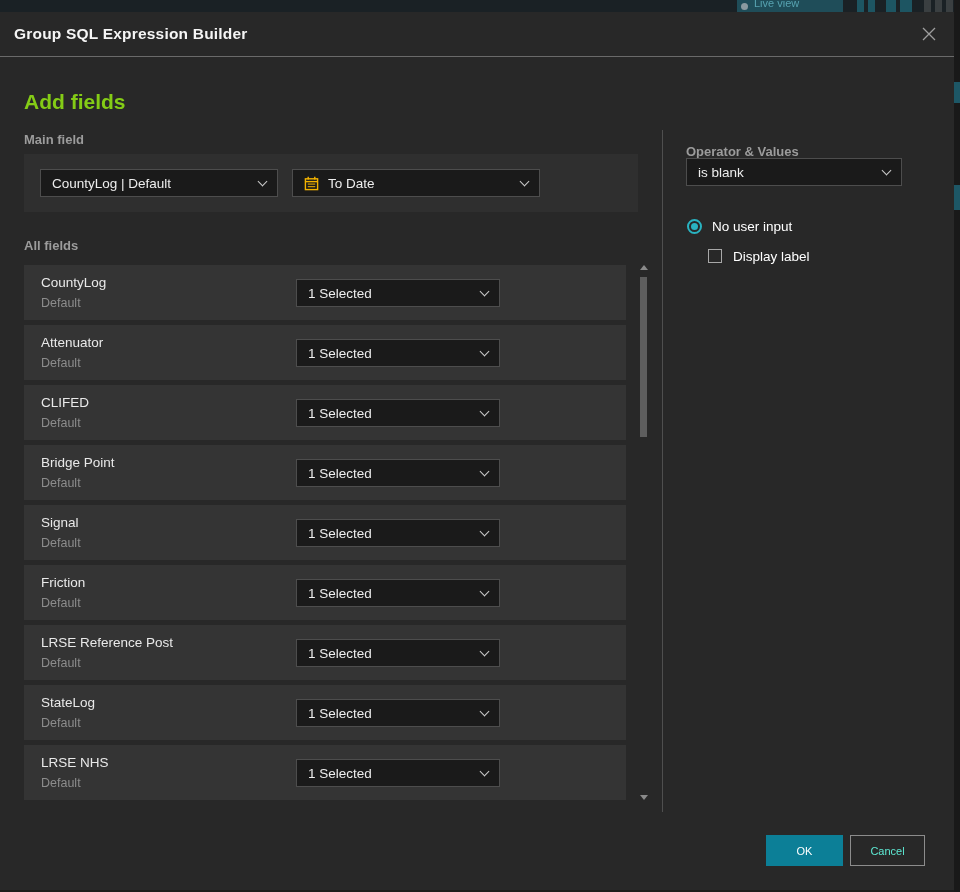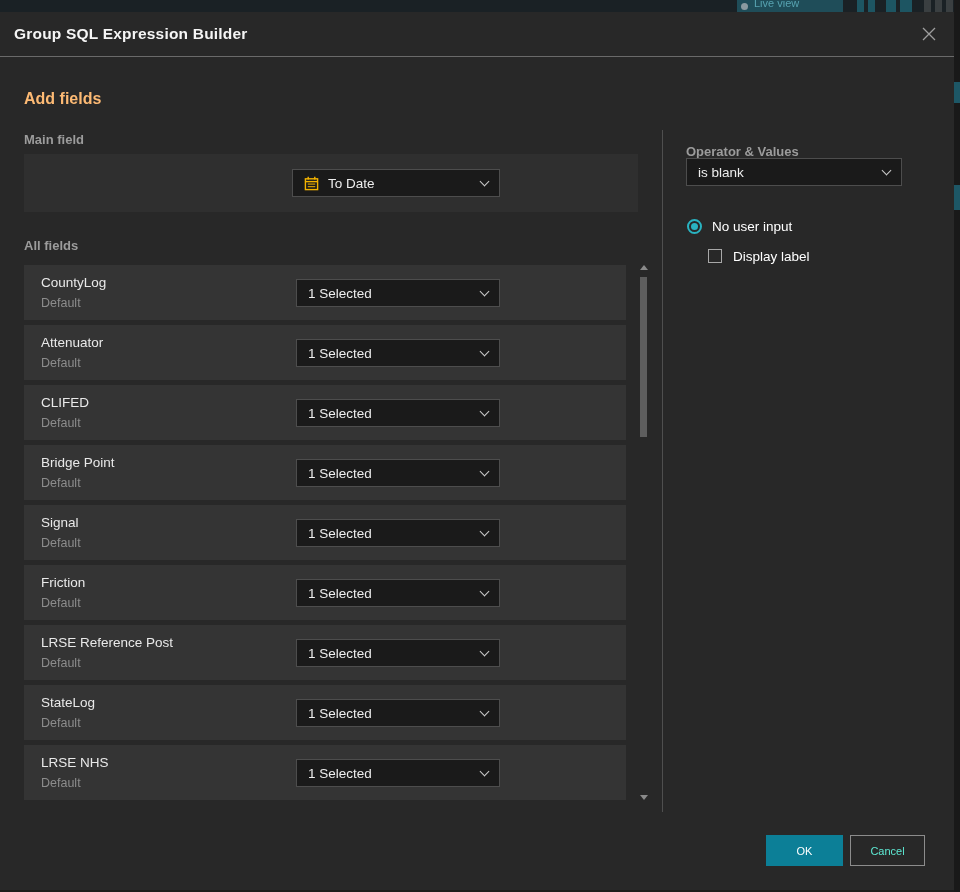"Add fields" .h-section { color: #fdba74 -> #84cc16; font-size: 16px -> 21px }
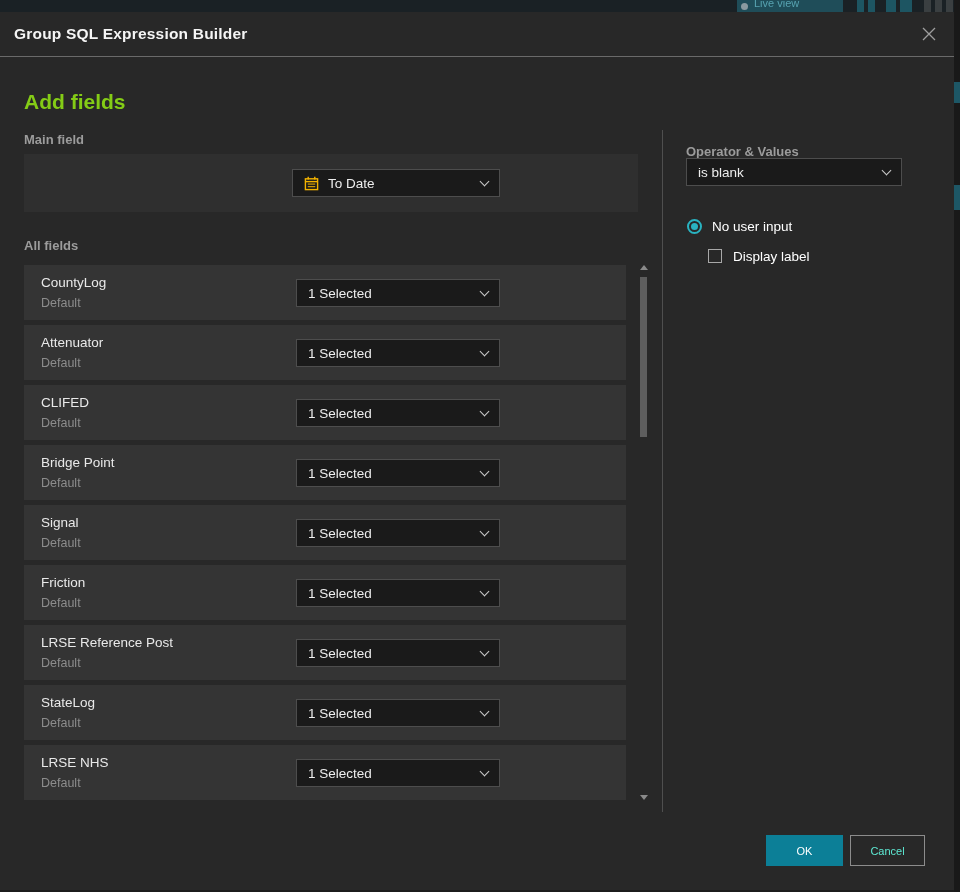"CountyLog | Default" div.dd { html: none -> <div> <span>CountyLog | Default</span> <span></span> <span></span> </div> }
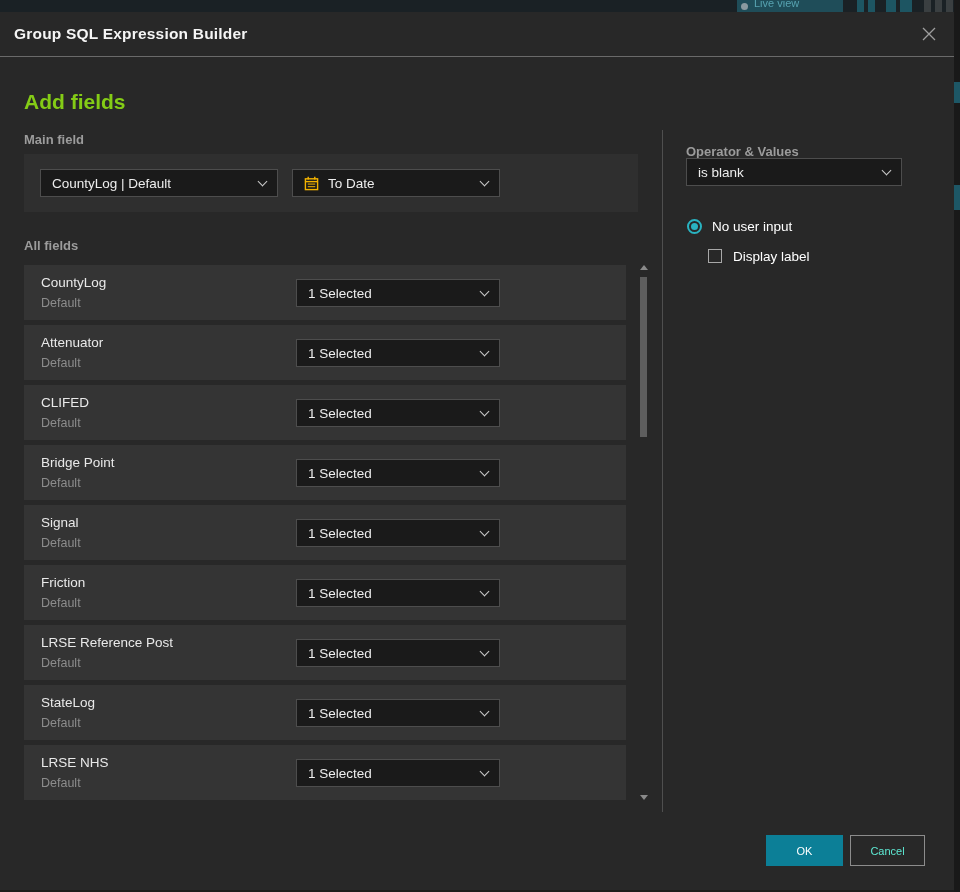"To Date" .dd-date { width: 208px -> 248px }
